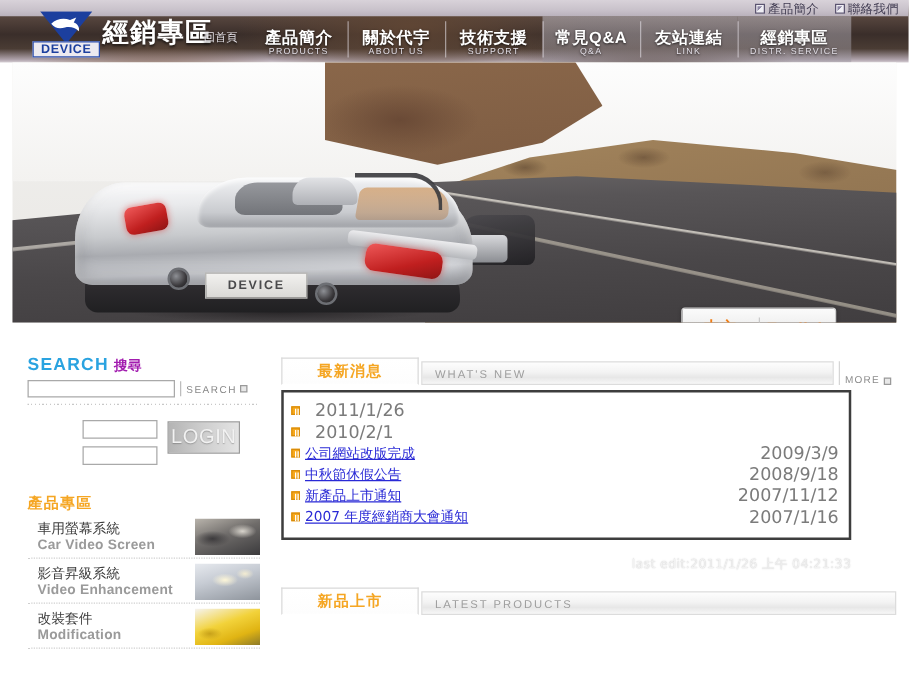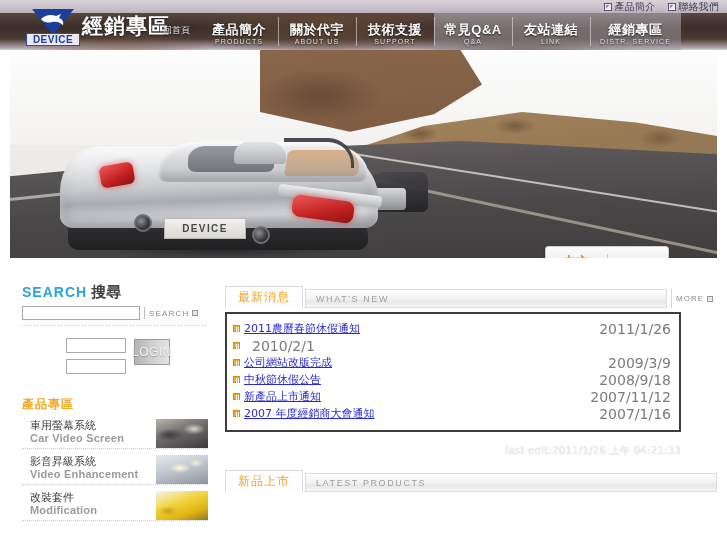"搜尋" #search-cn { color: #404040 -> #a21caf; font-size: 15px -> 11px }
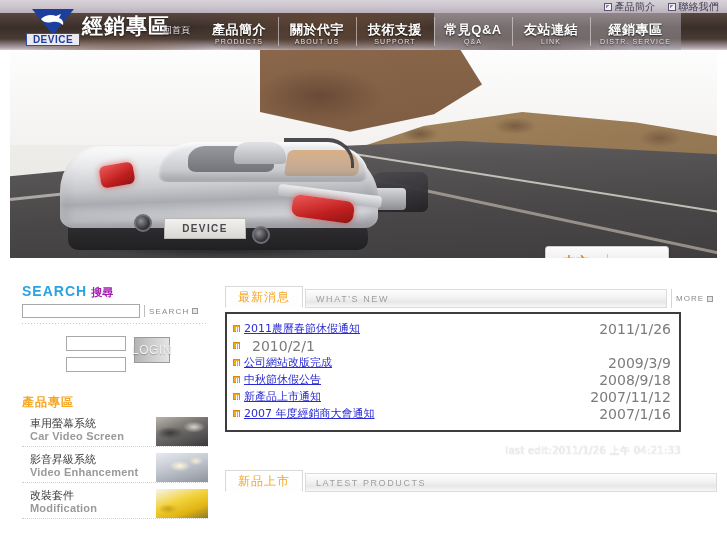"最新消息" .tab-active { font-weight: normal -> bold; padding: 0 12px -> 0 28px }
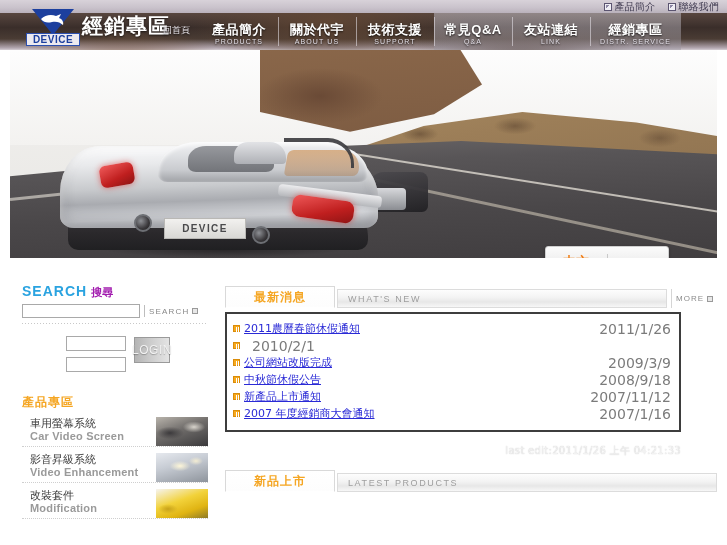"MORE" .tab-more { align-items: center -> flex-end }
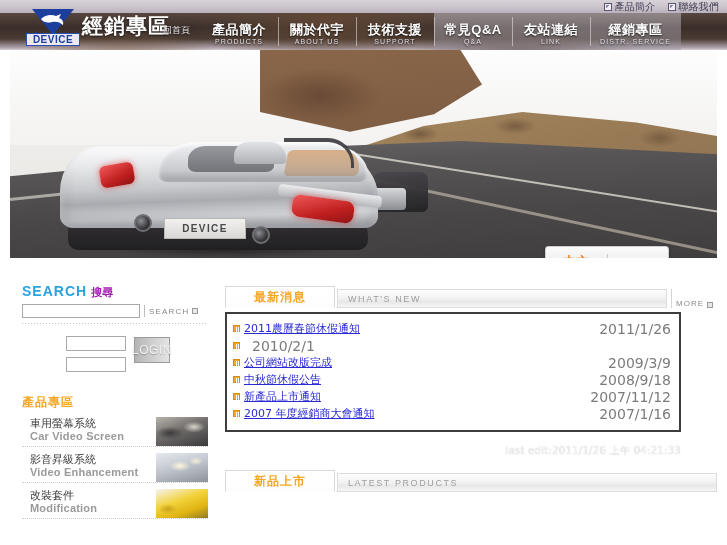"2011農曆春節休假通知" span.news-title { html: <span>2011農曆春節休假通知</span> -> none }
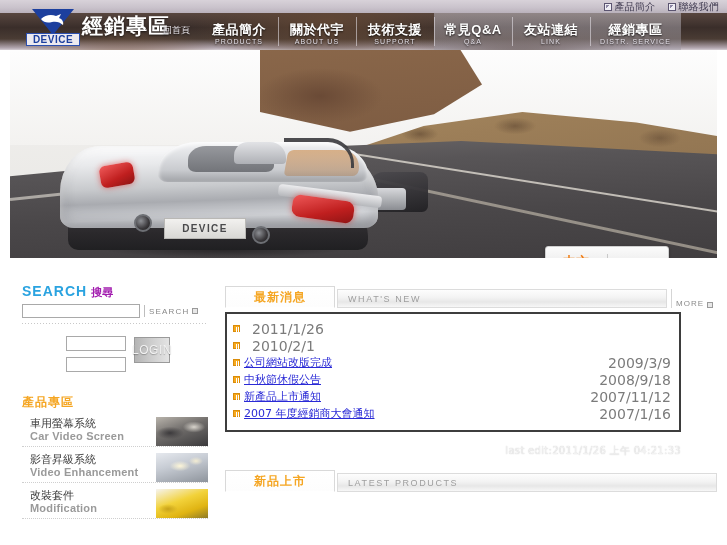"LOGIN" #login-btn { font-size: 12px -> 16px; width: 36px -> 58px }
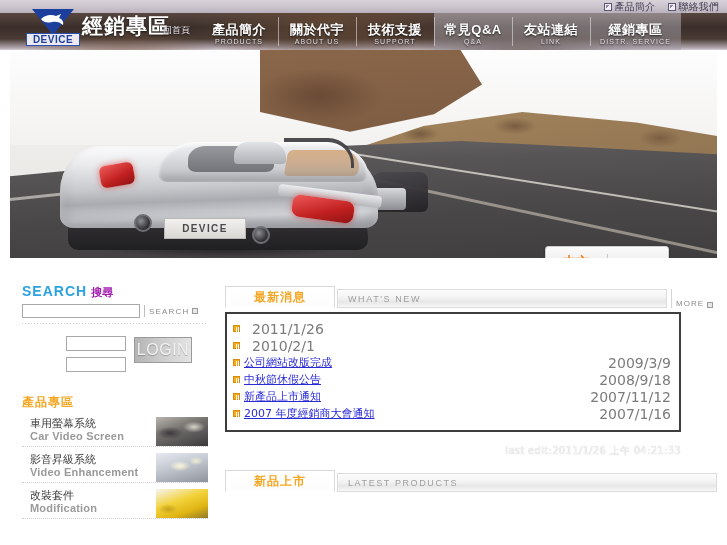"車用螢幕系統" .prod-item { align-items: flex-start -> center }
